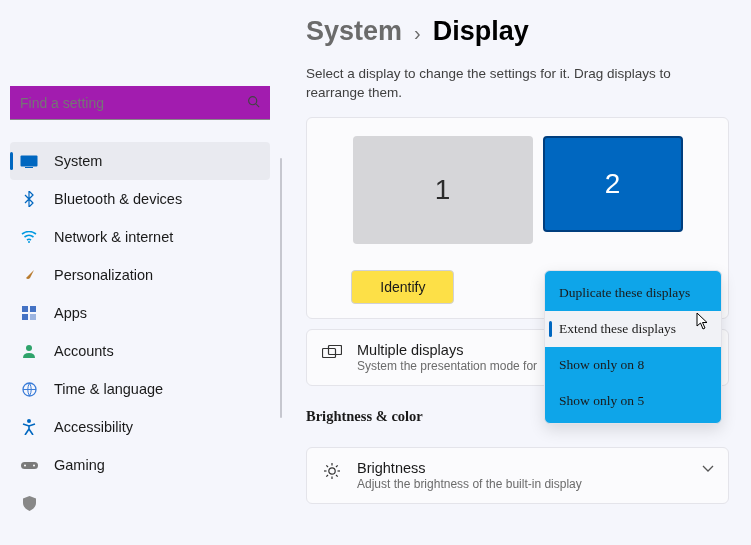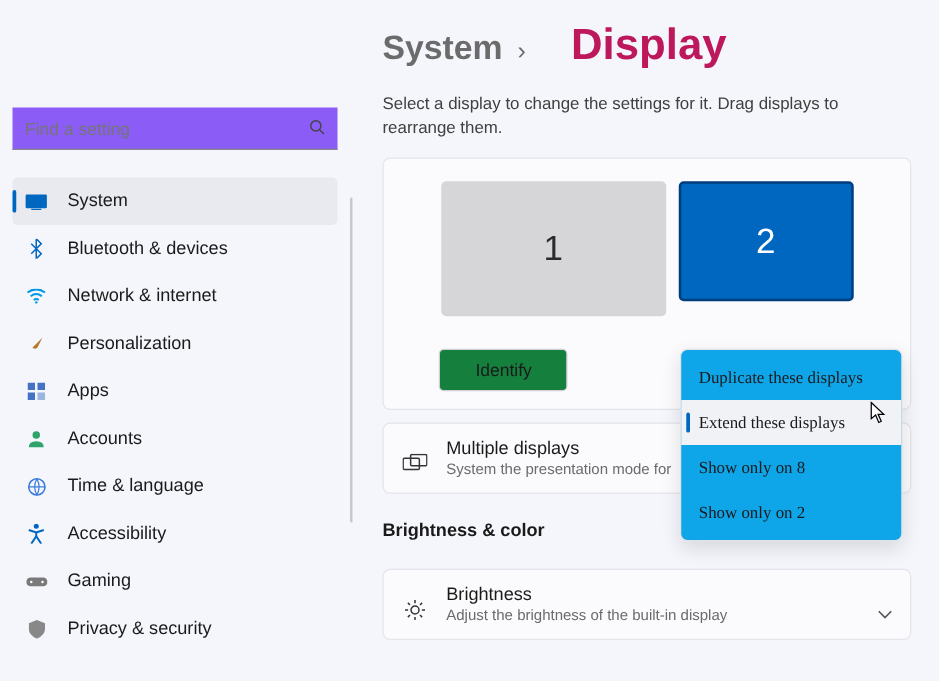"Display" .bc-current { color: #be185d -> #000000; font-size: 35px -> 27px; margin-left: 24px -> none }
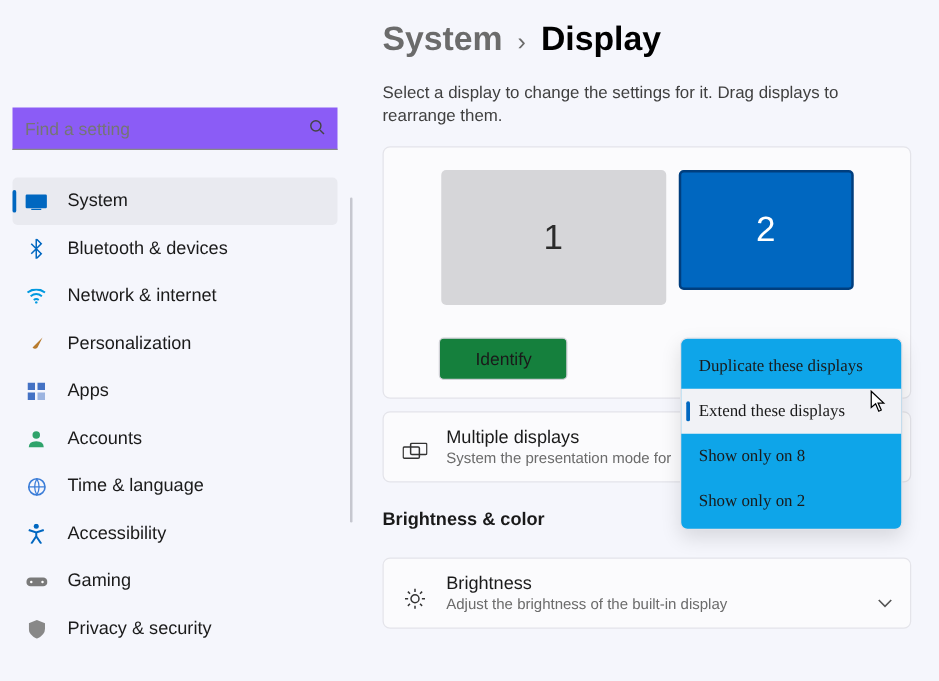"Find a setting" .search-input { background: #8b5cf6 -> #a21caf }
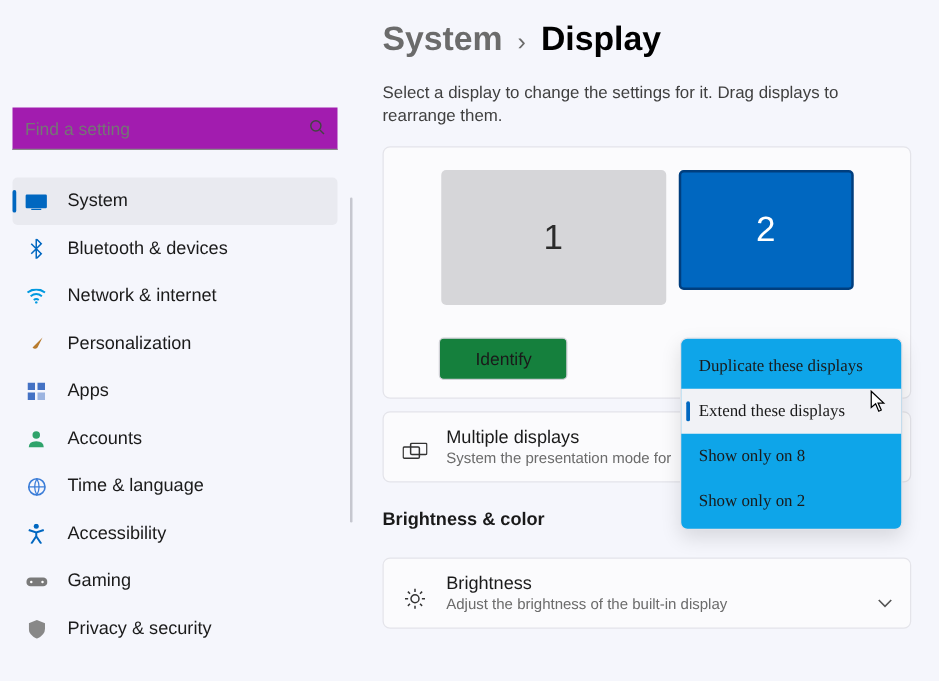"Identify" .btn { background: #15803d -> #fde047 }
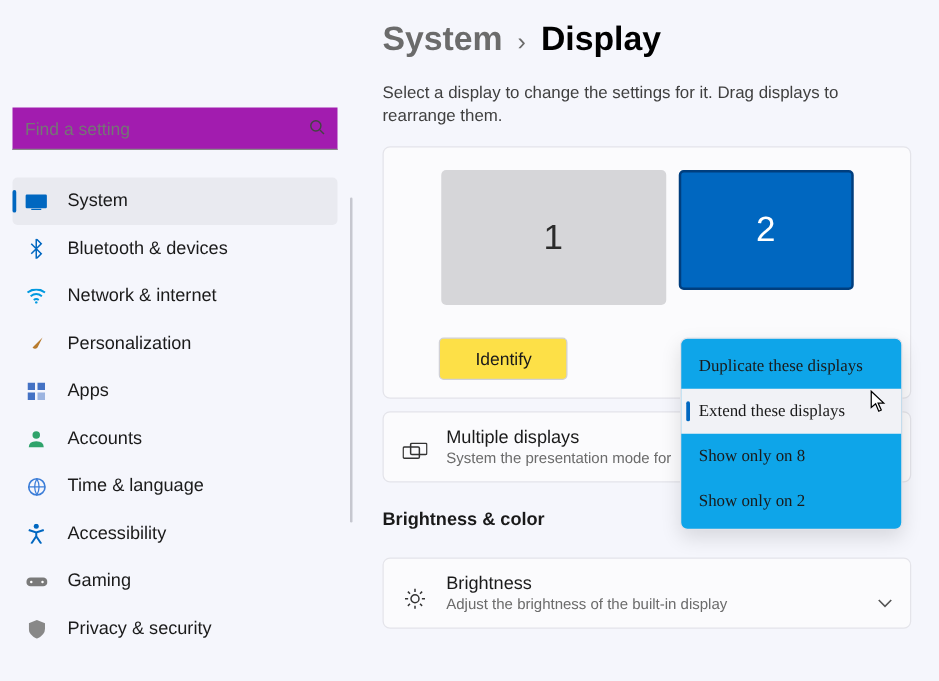"Multiple displays" .setting-row { align-items: flex-end -> flex-start }
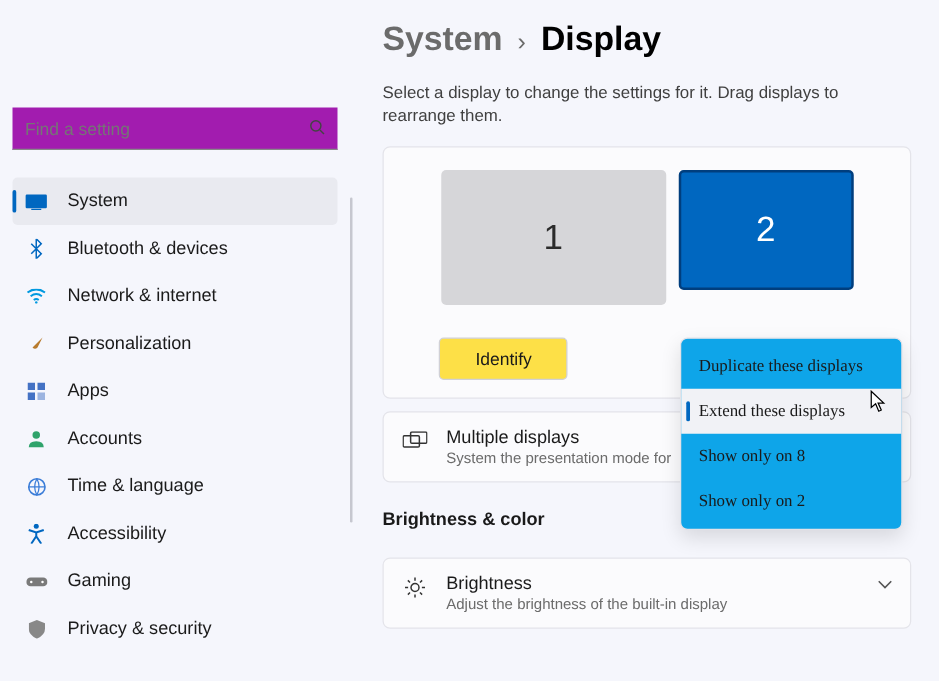"Show only on 2" div.menu-item { text: 2 -> 5 }
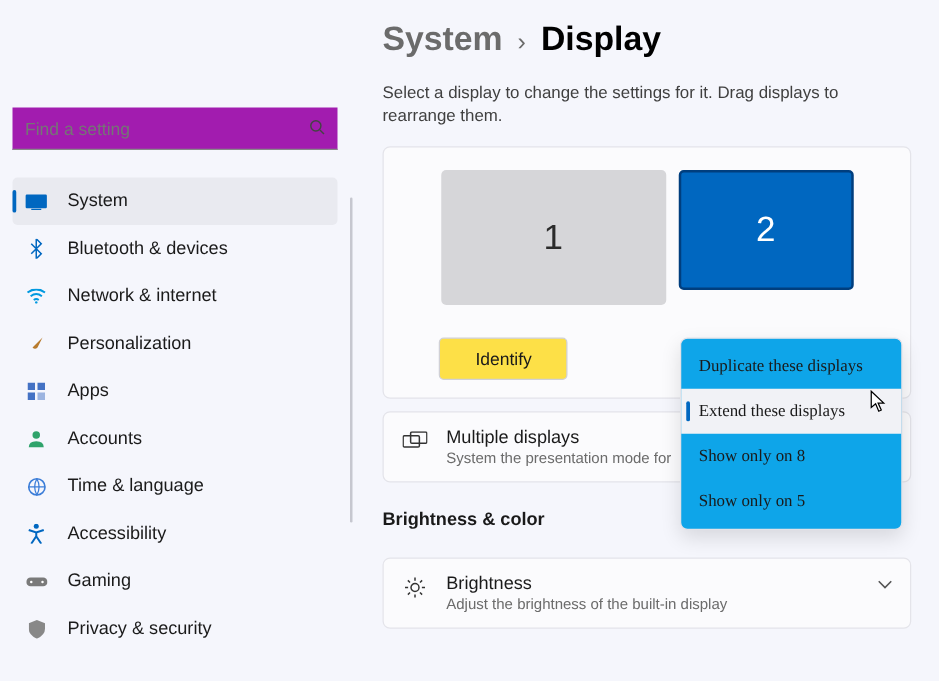"Brightness & color" .section-heading { font-family: none -> Liberation Serif, serif }
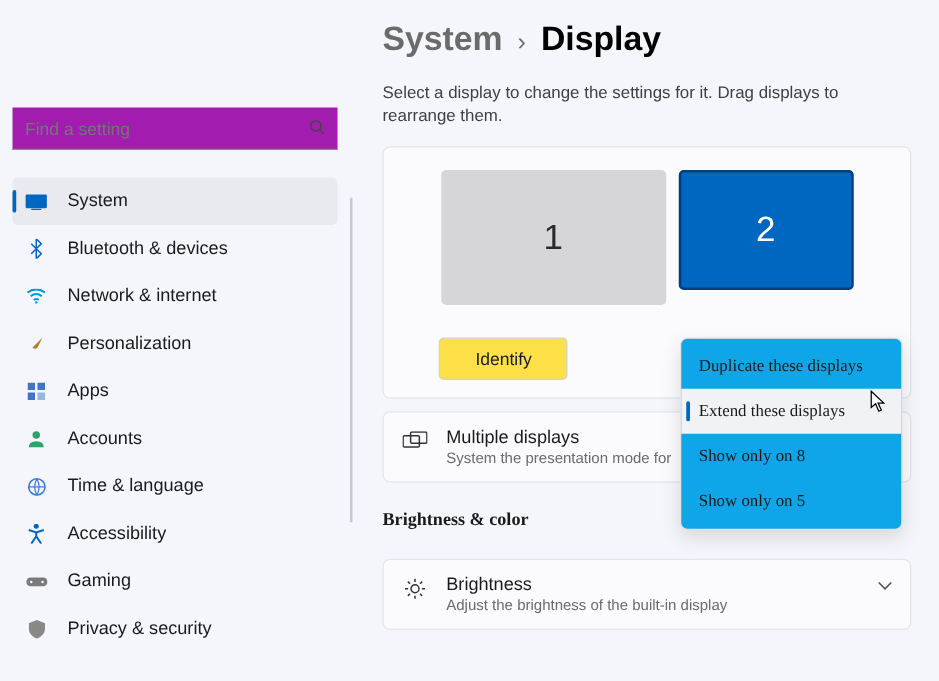"Privacy & security" span.nav-label { html: <span>Privacy &amp; security</span> -> none }
